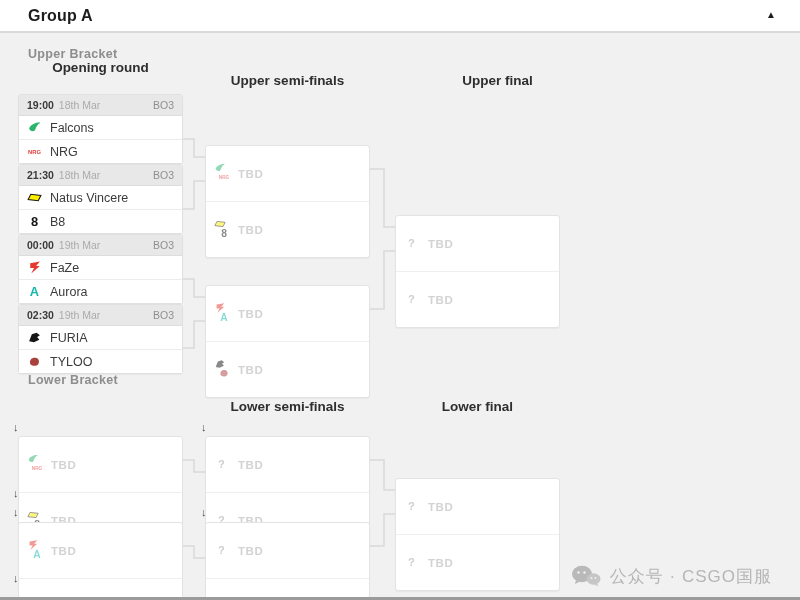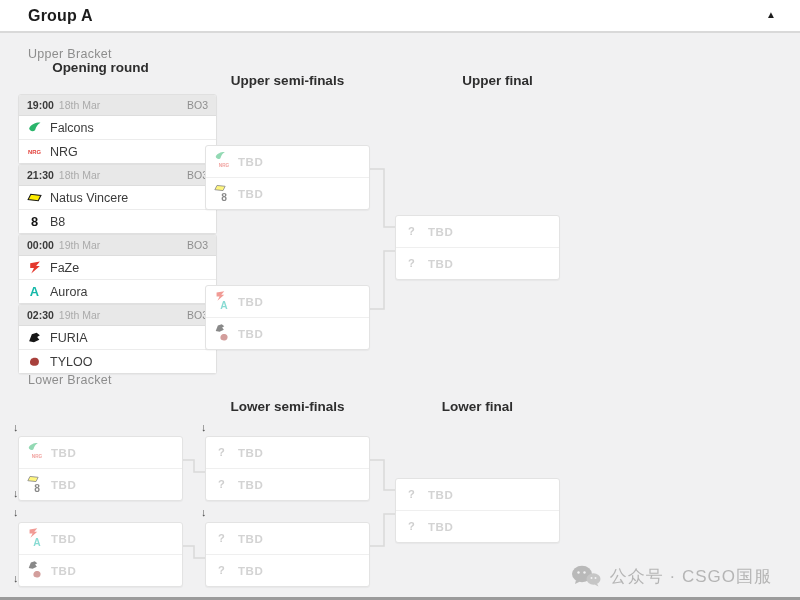"Upper Bracket" .section-label { font-weight: normal -> bold }
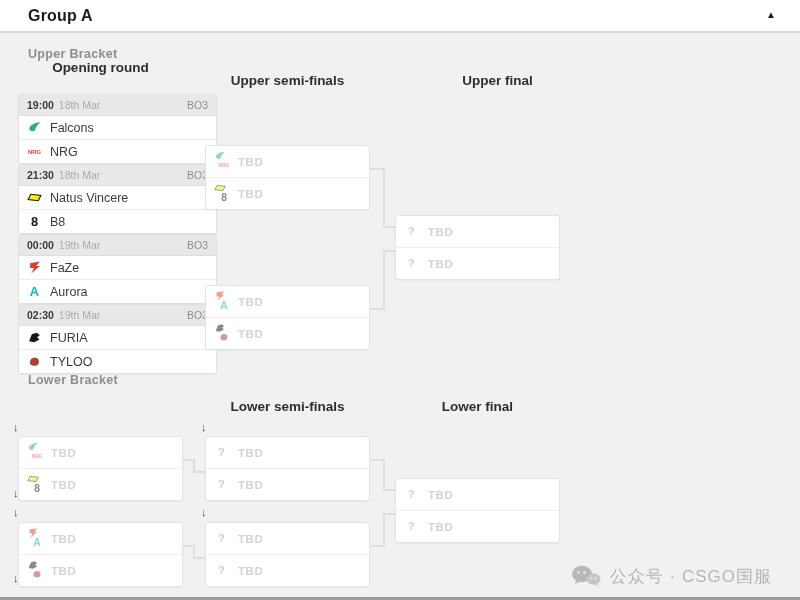"19:00" .card { width: 199px -> 165px }
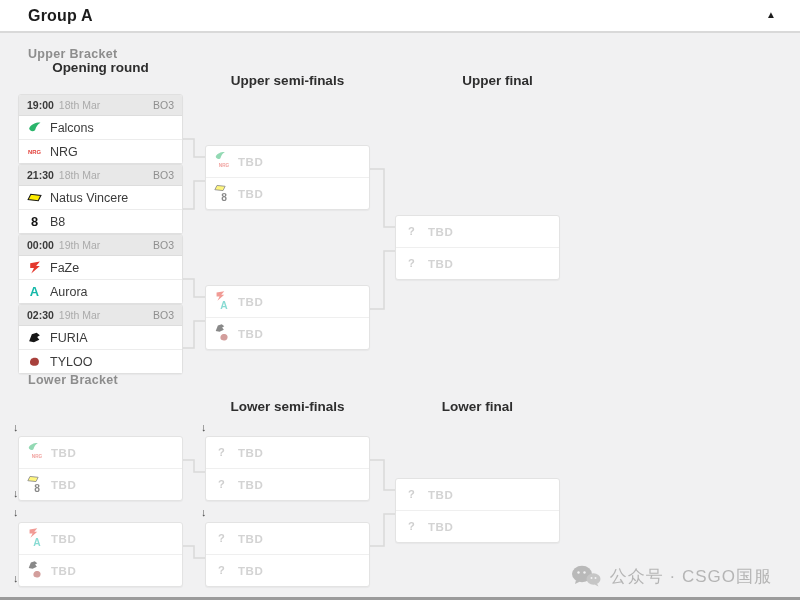"TBD" .s-row { padding: 4px 8px -> 16px 8px }
